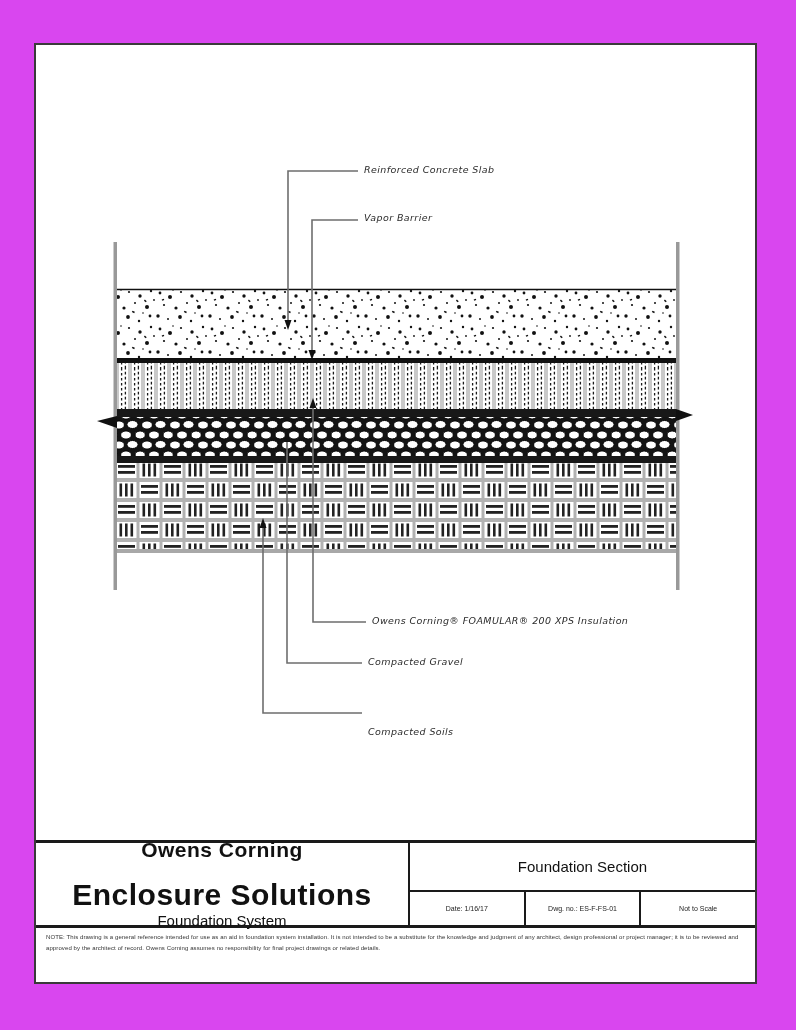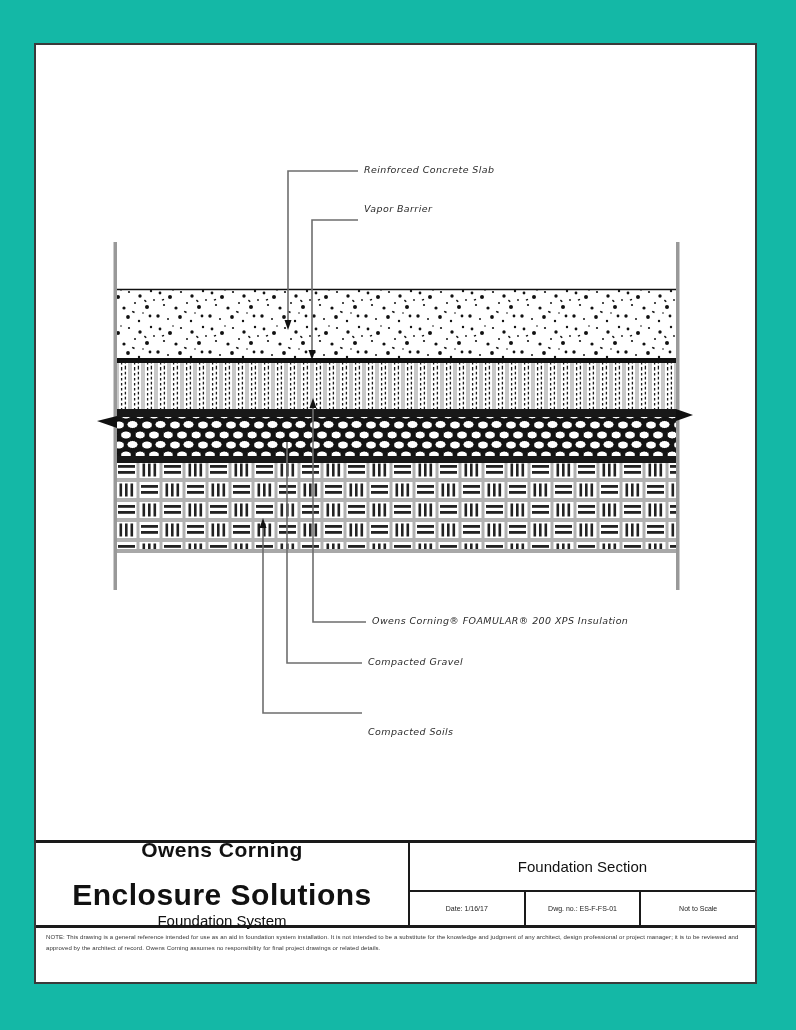"Reinforced Concrete Slab" #page { background: #14b8a6 -> #d946ef }
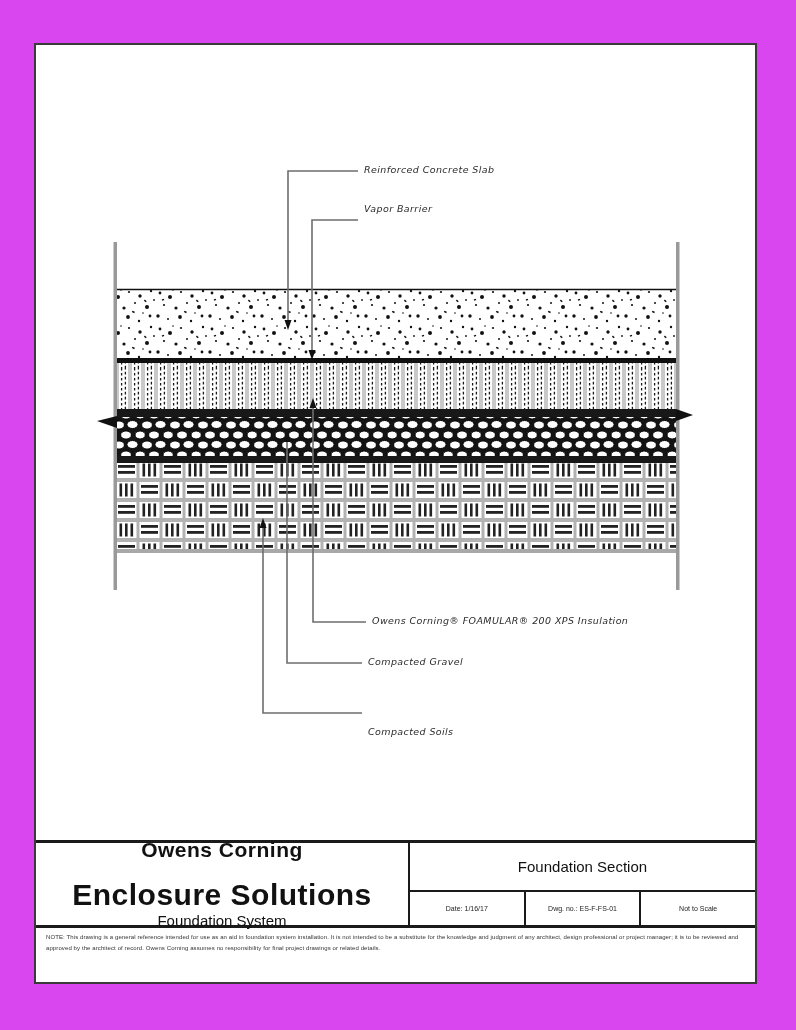"Vapor Barrier" div.callout { top: 203px -> 212px }
